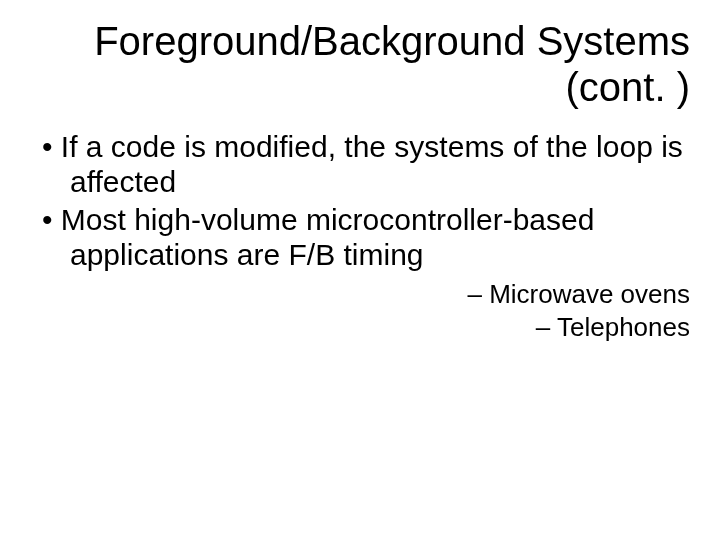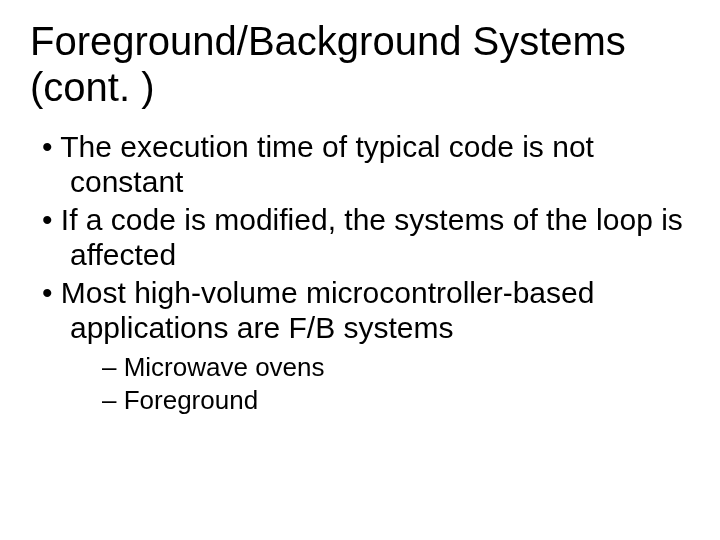"Foreground/Background Systems (cont. )" .title { text-align: left -> right }
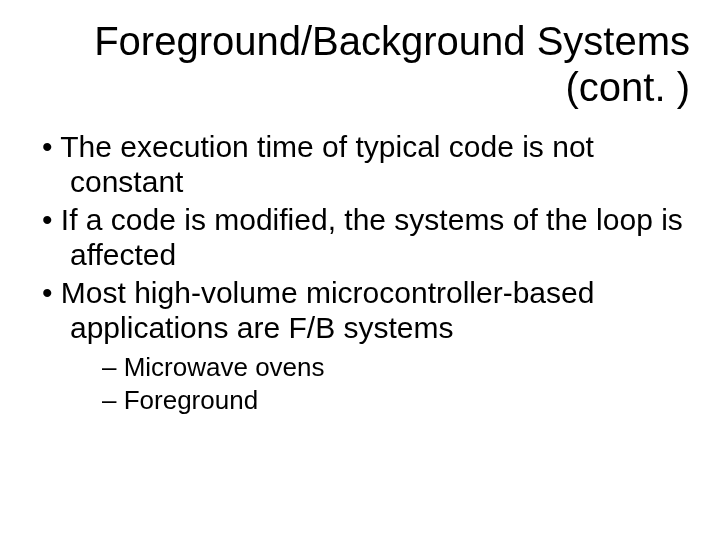"The execution time of typical" li { html: <li>The execution time of typical code is not constant</li> -> none }
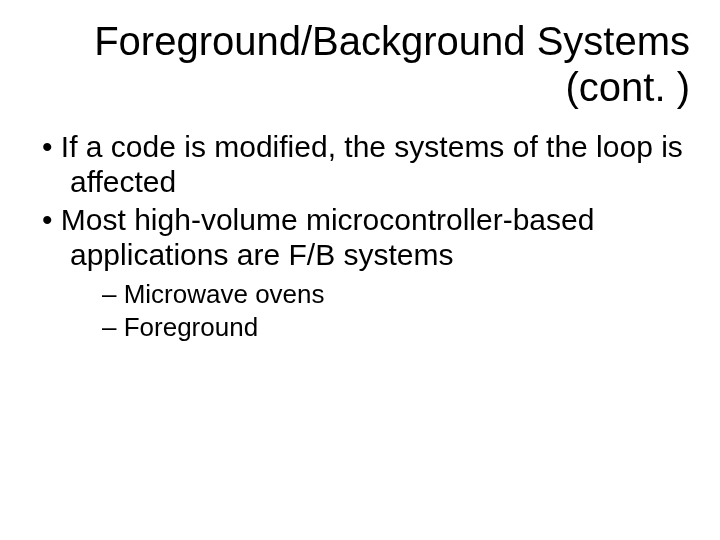"Most high-volume microcontroller-based" span { text: systems -> timing }
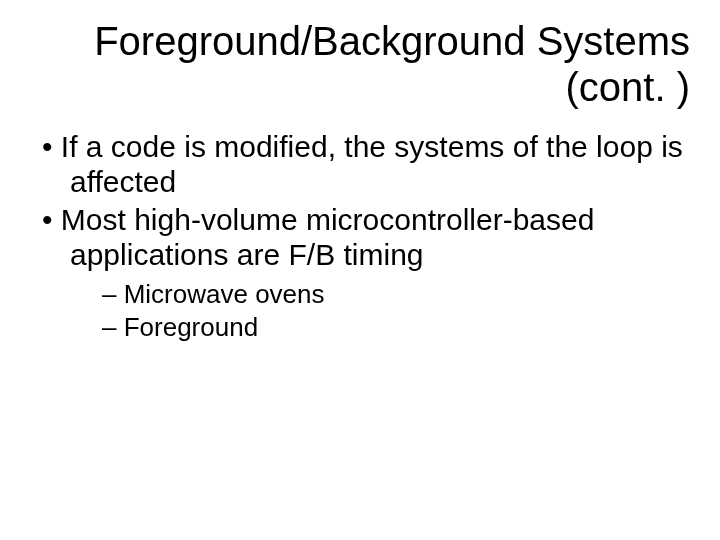"Microwave ovens" .subbullets > li { text-align: none -> right }
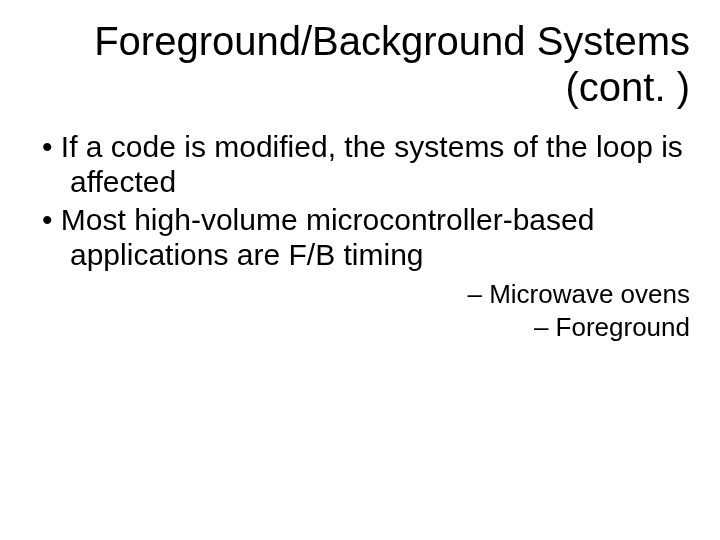"Foreground" li { text: Foreground -> Telephones }
